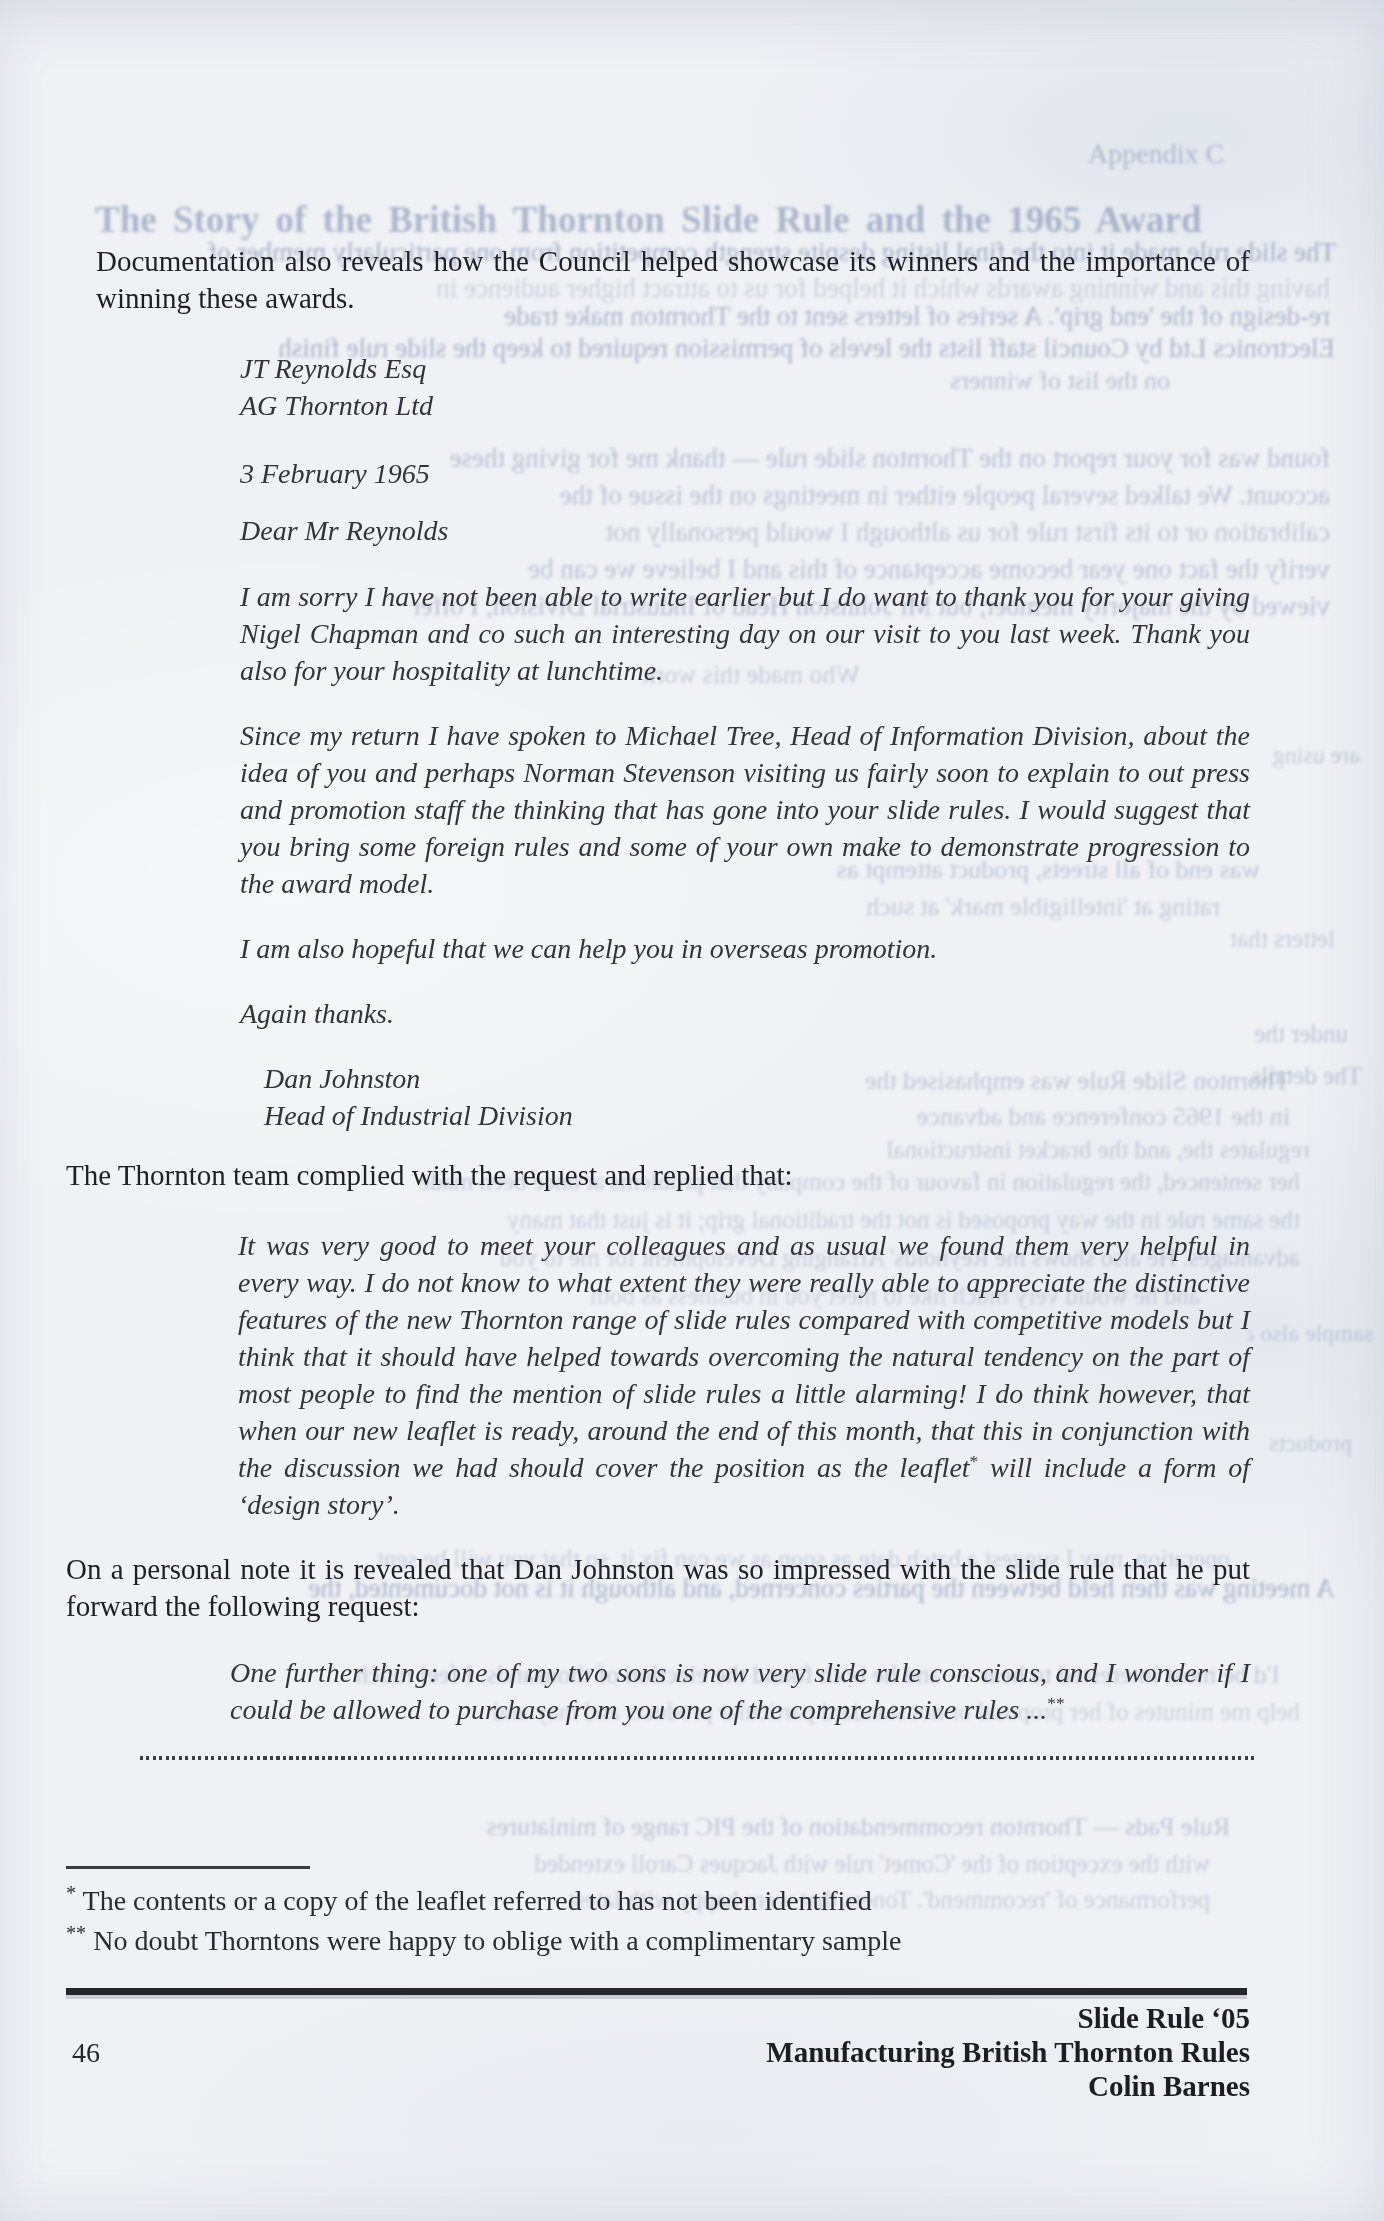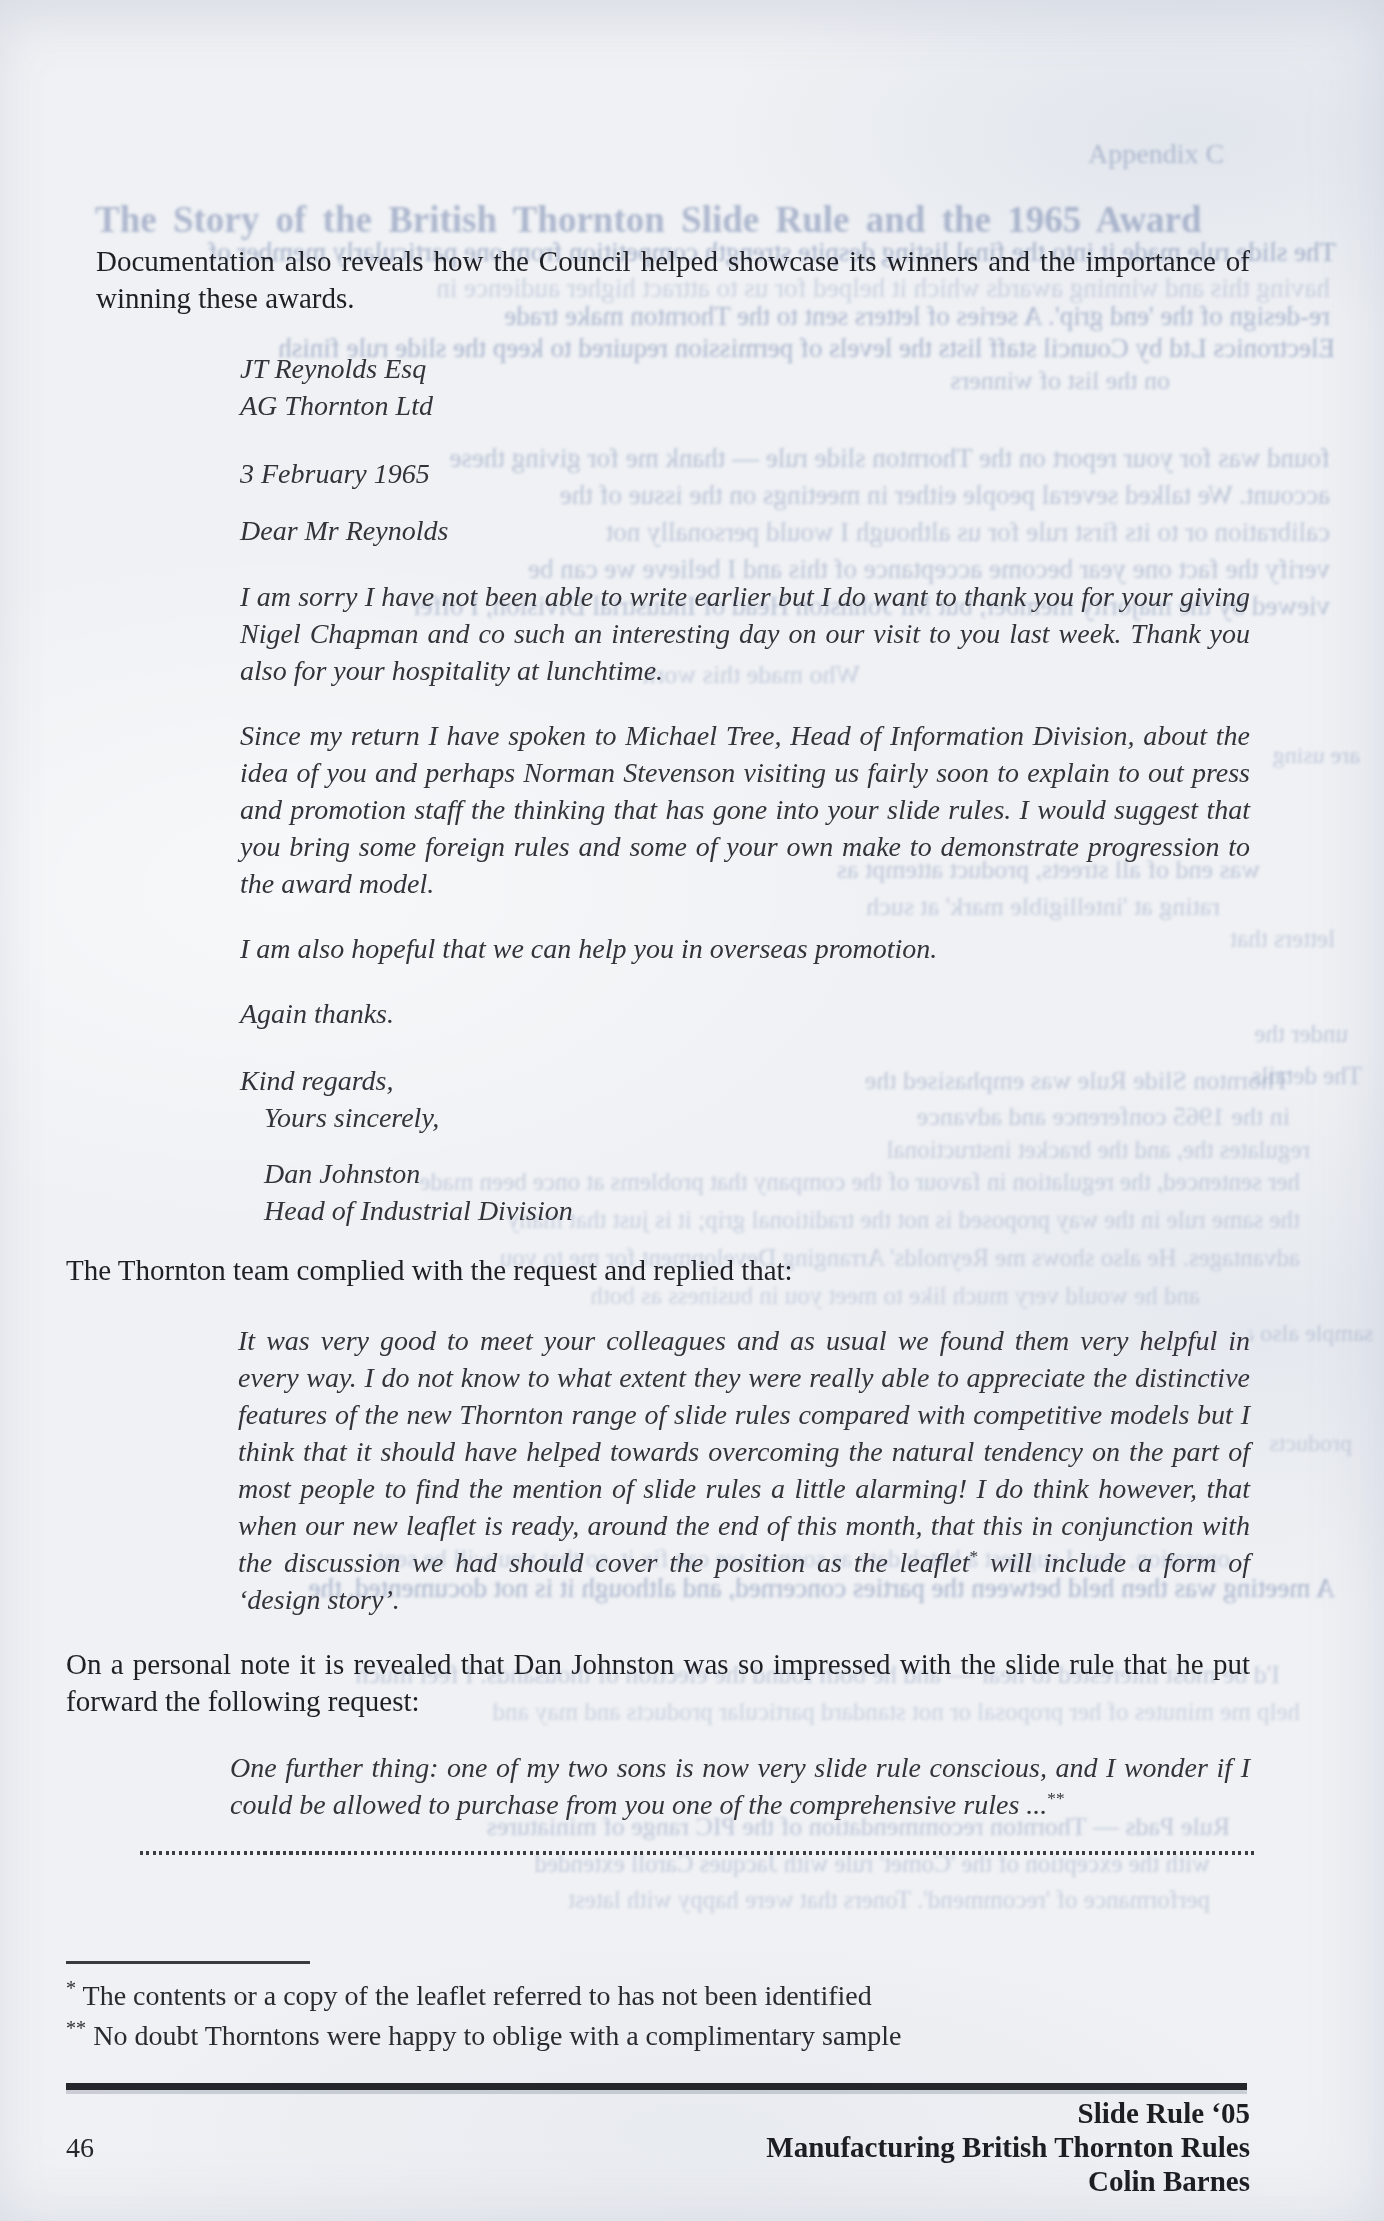"Kind regards," div.l-close { html: <div> <div>Kind regards,</div> <div>Yours sincerely,</div> </div> -> none }
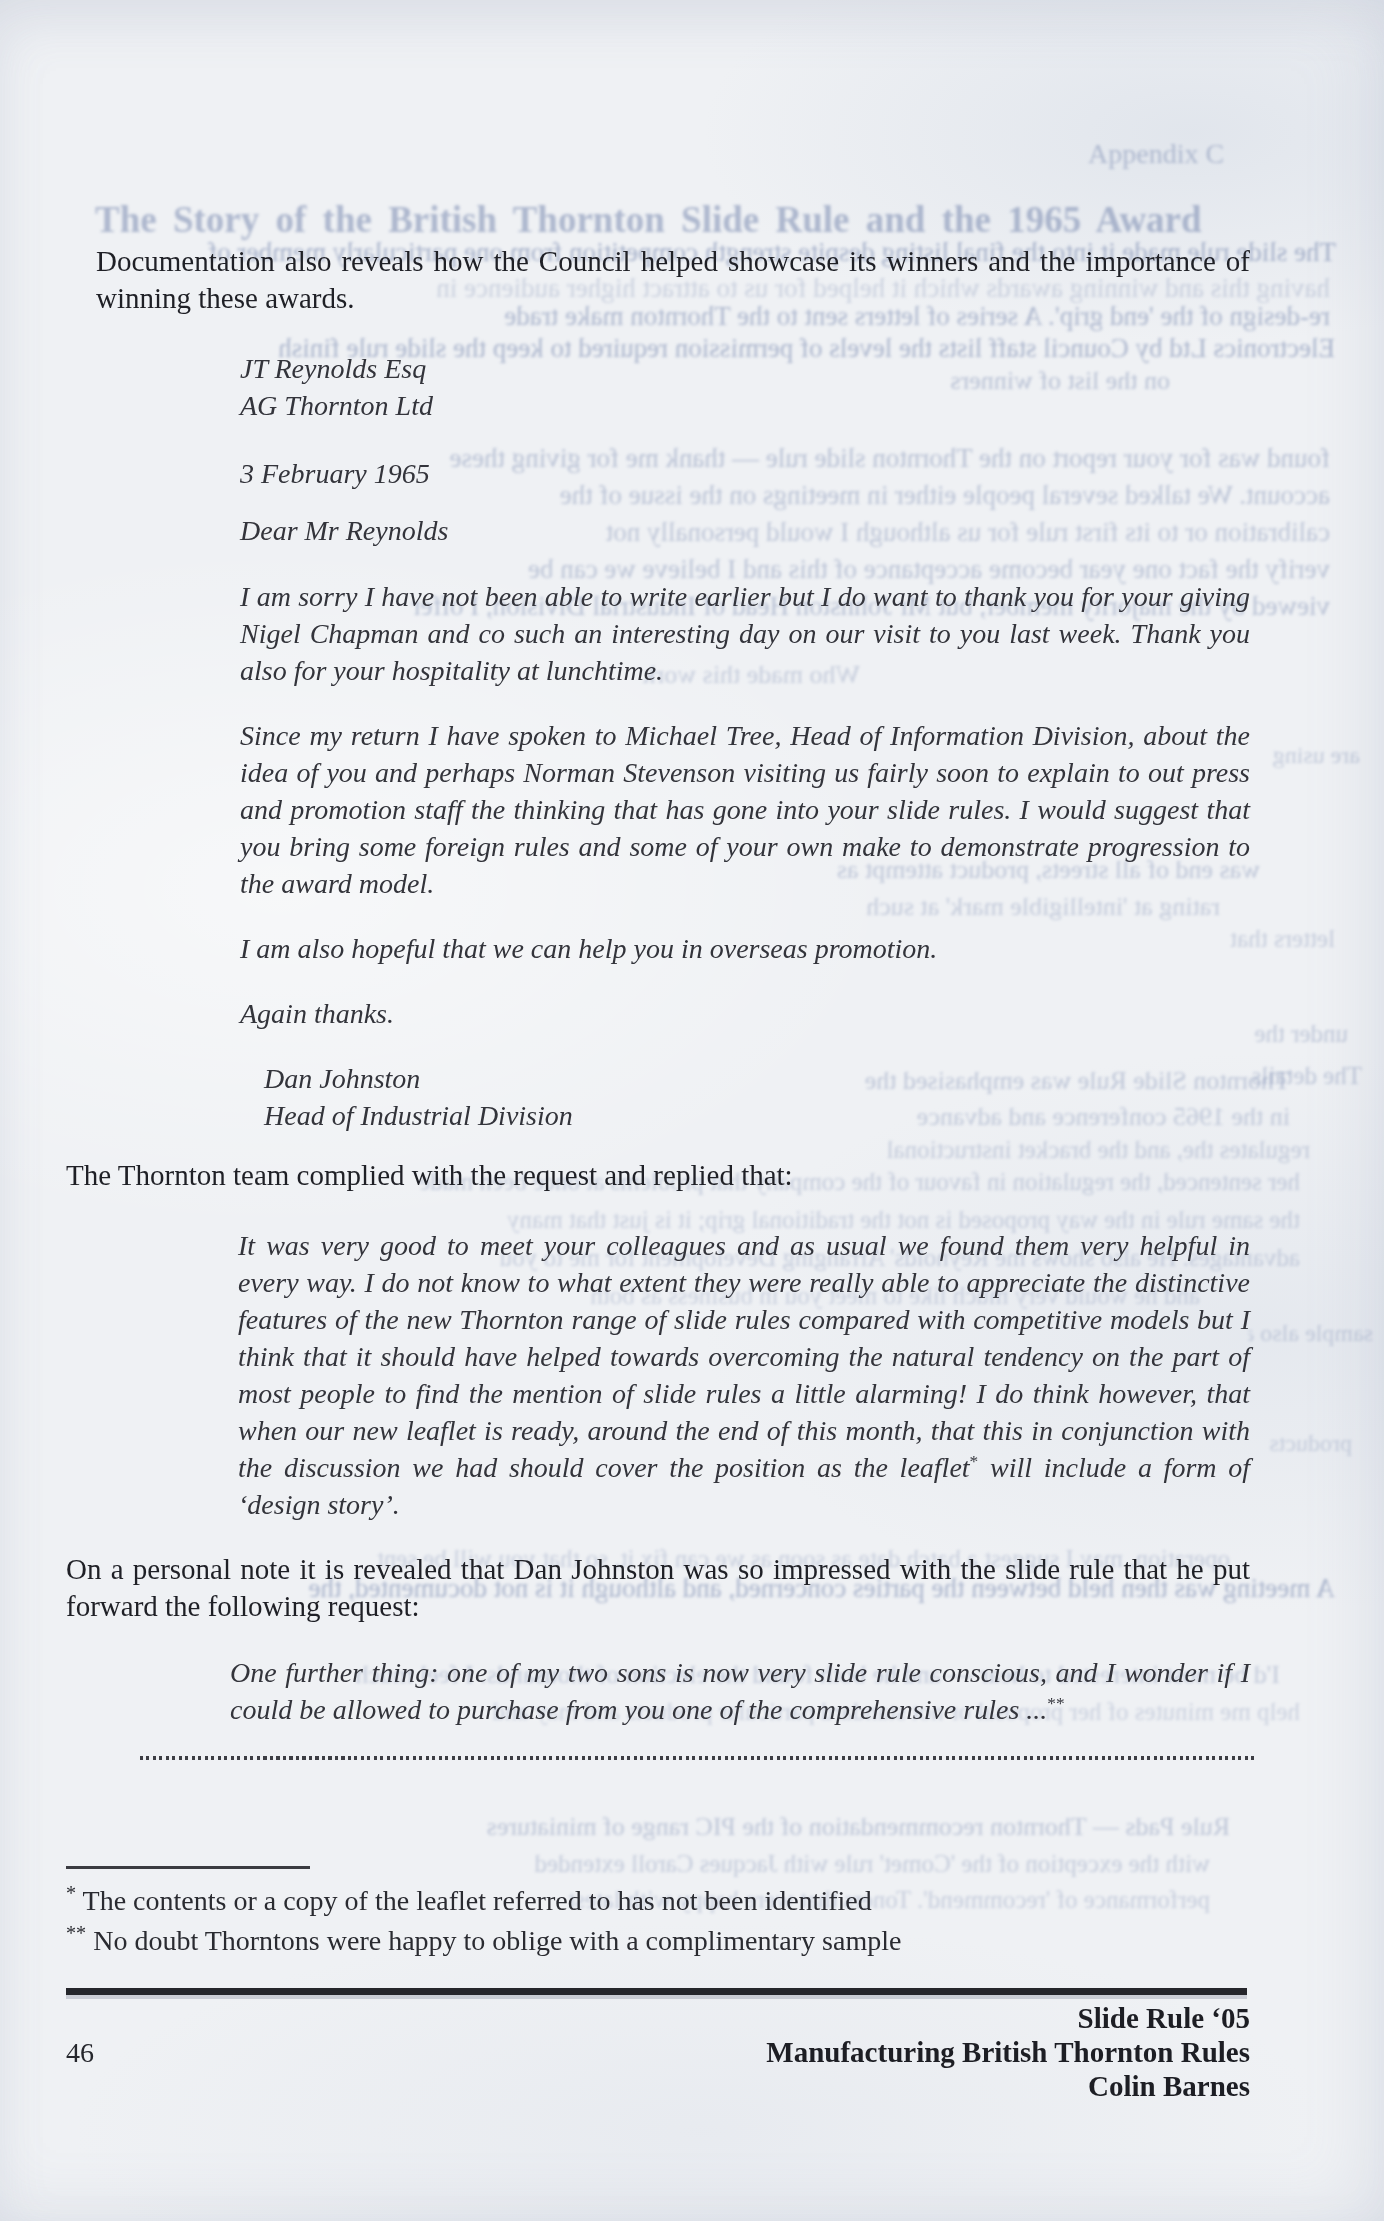"46" .page-number { left: 0 -> 6px }
